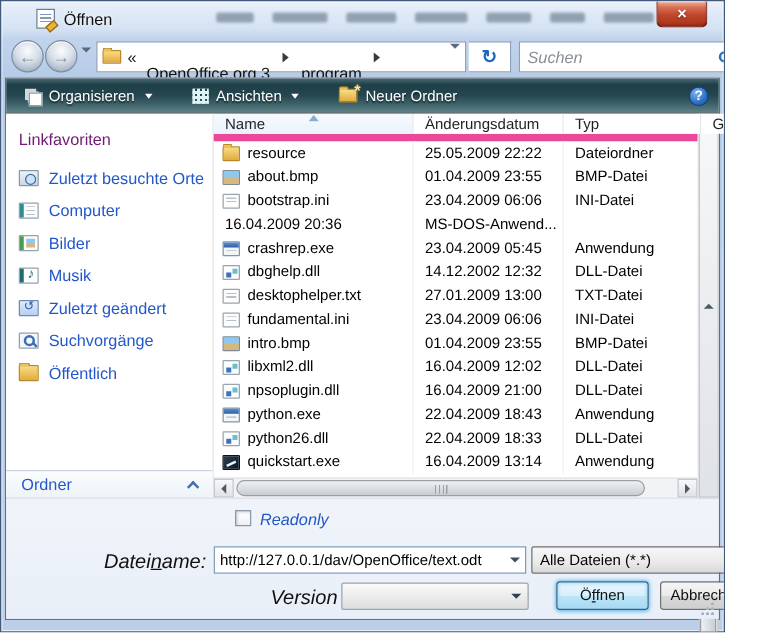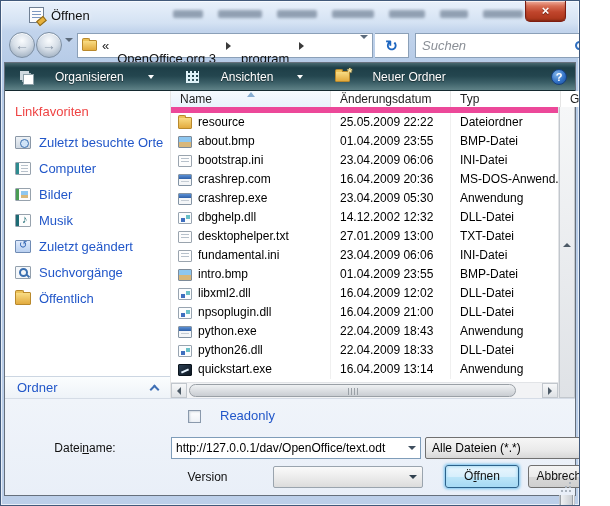"Organisieren" .tb-btn { gap: 22px -> 6px }
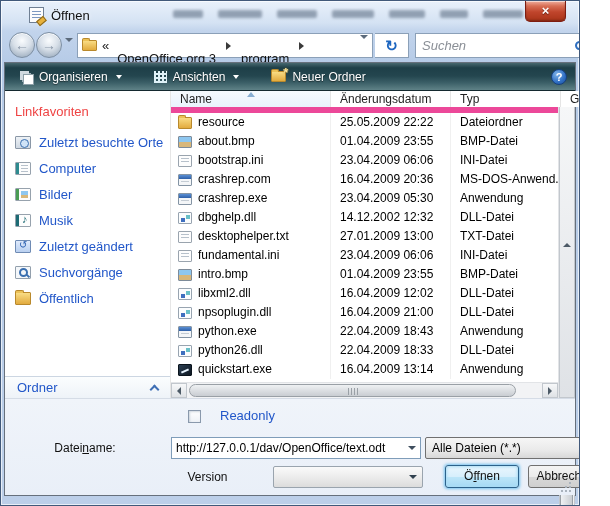"Linkfavoriten" .sb-heading { color: #ef4444 -> #701a75 }
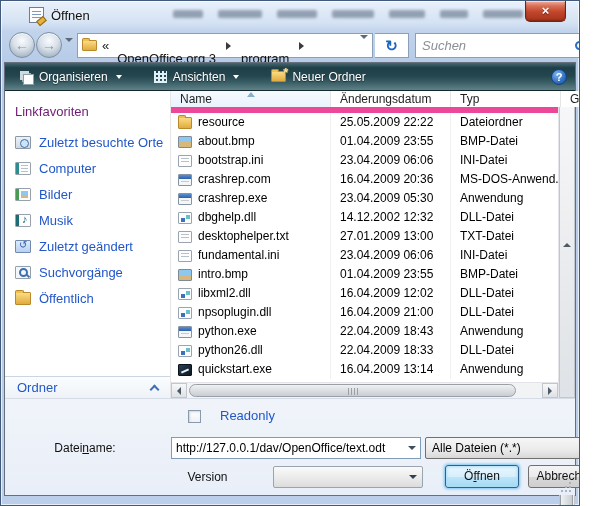"crashrep.com" span.cell { html: <span> <span></span> <span>crashrep.com</span> </span> -> none }
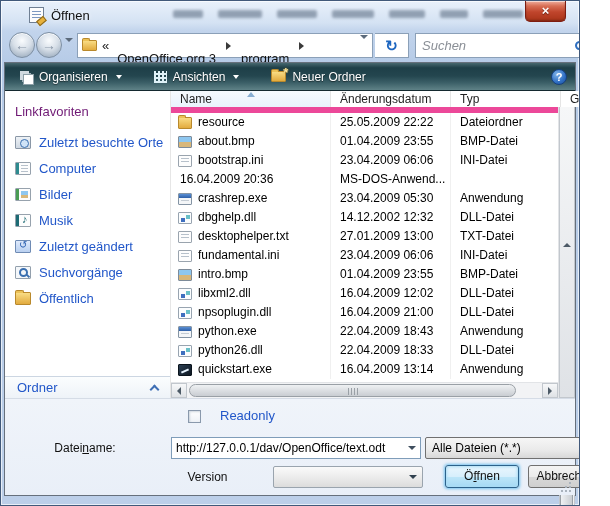"23.04.2009 05:30" span.cell { text: 05:30 -> 05:45 }
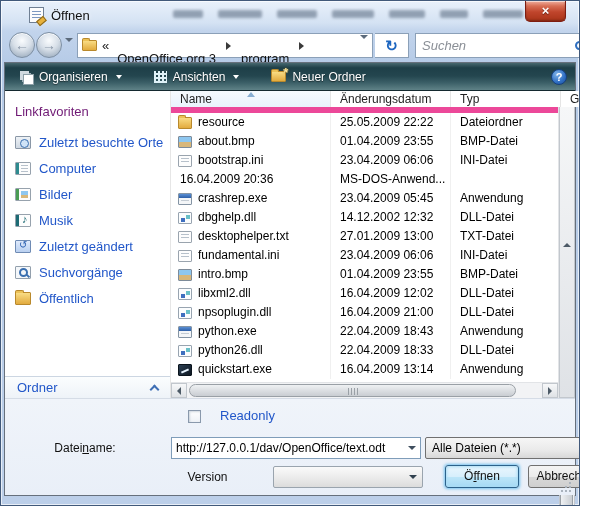"Readonly" .chk-row { align-items: flex-end -> flex-start; font-style: none -> italic; gap: 19px -> 7px }
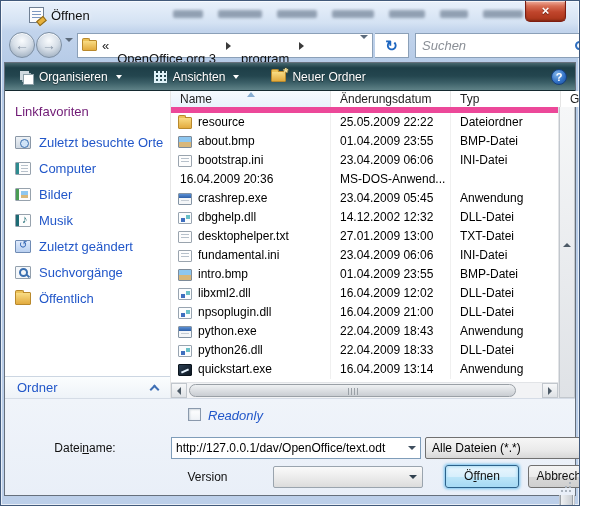"Dateiname:" .flabel { font-size: 12px -> 16px; font-style: none -> italic; text-align: center -> right }
